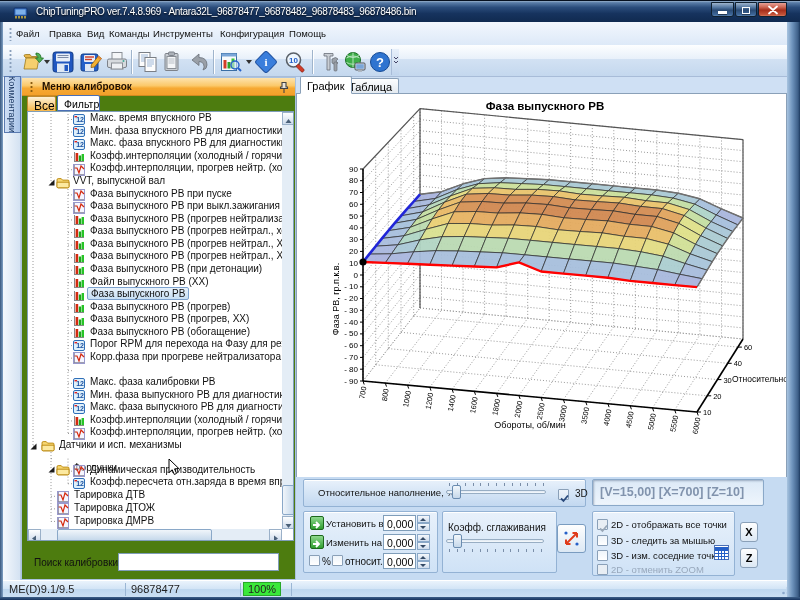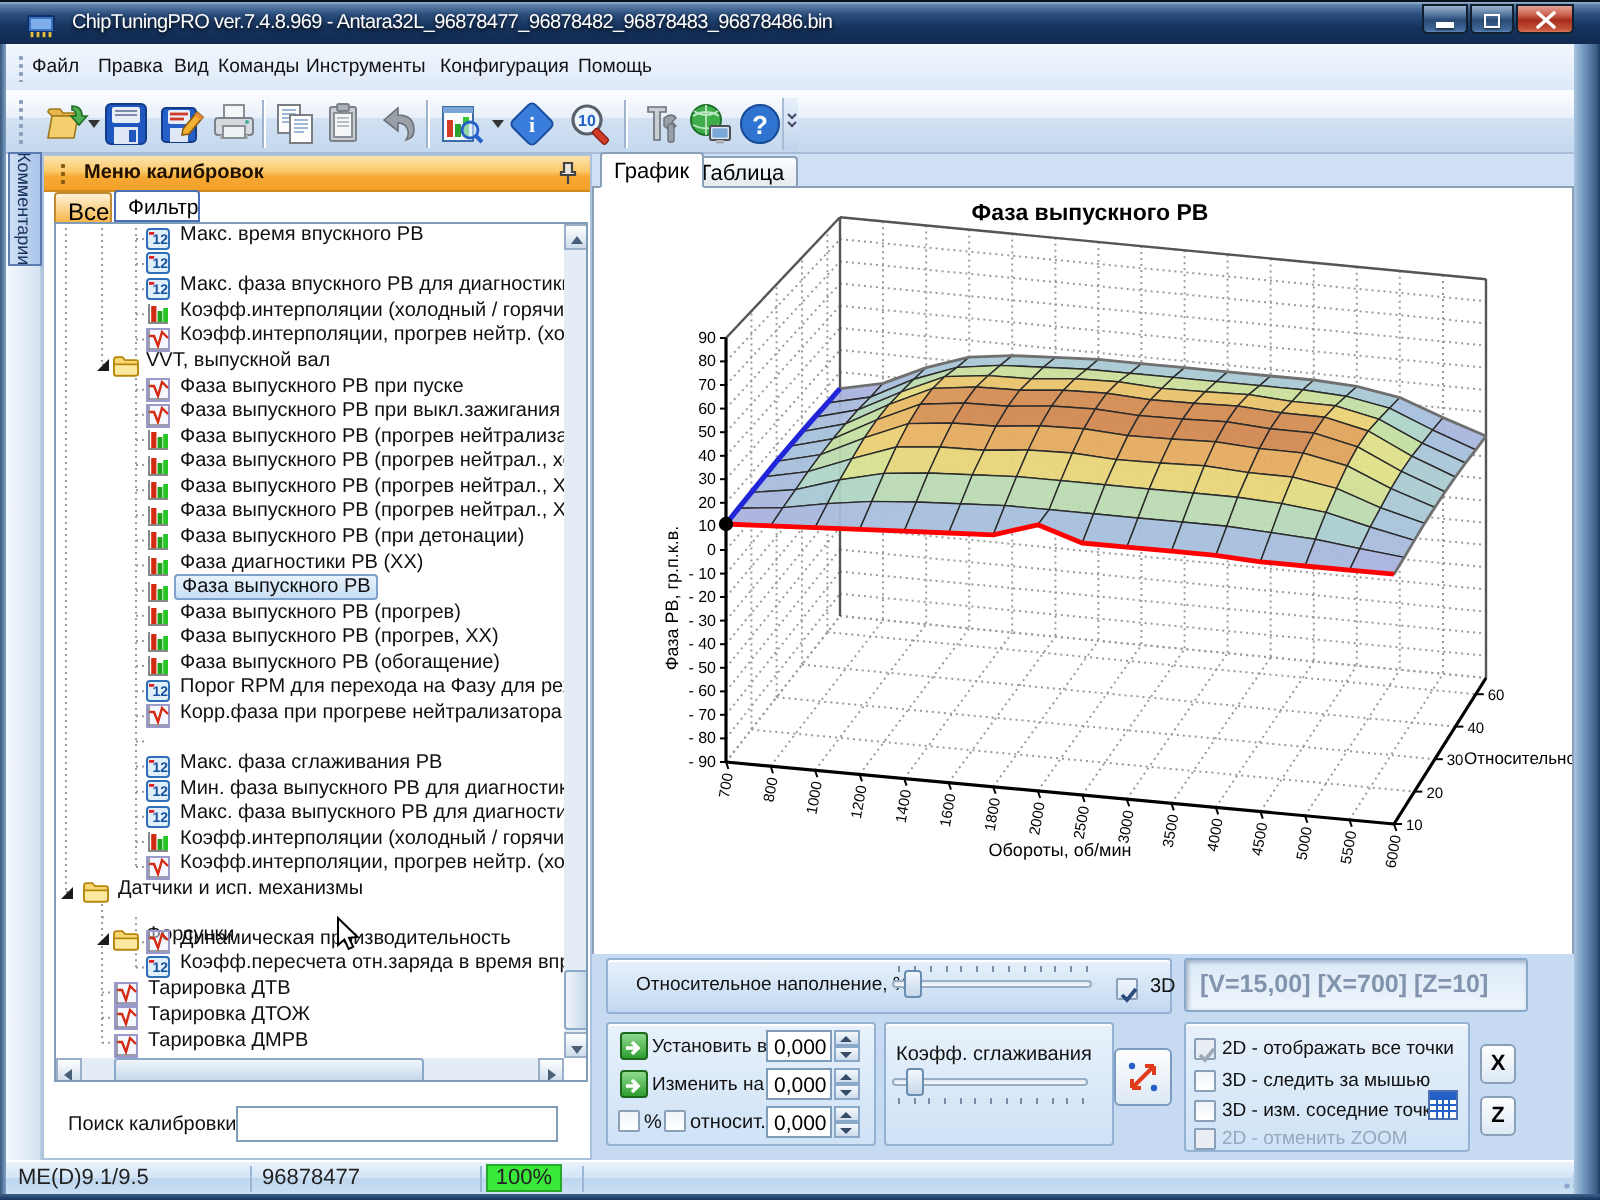"Меню калибровок" #leftpanel { background: #ffffff -> #4d7c0f }
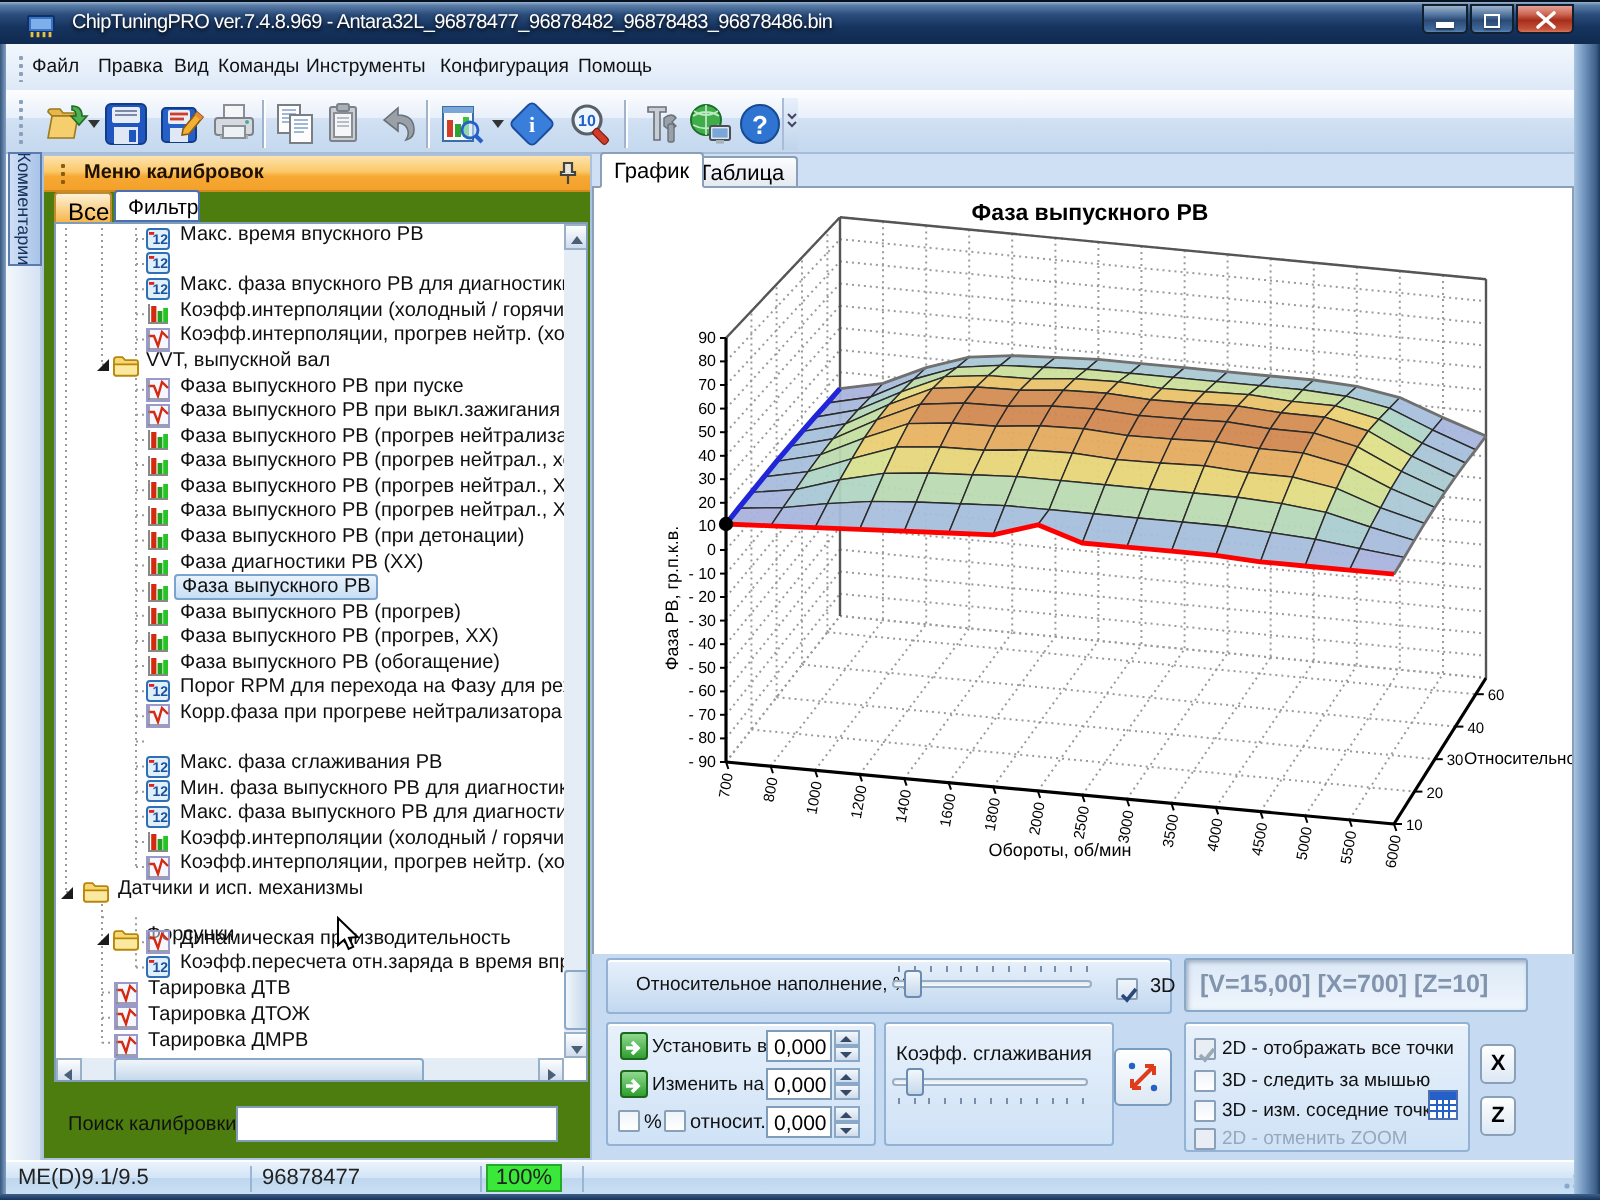"Мин. фаза впускного РВ для" span { html: none -> <span>Мин. фаза впускного РВ для диагностики</span> }
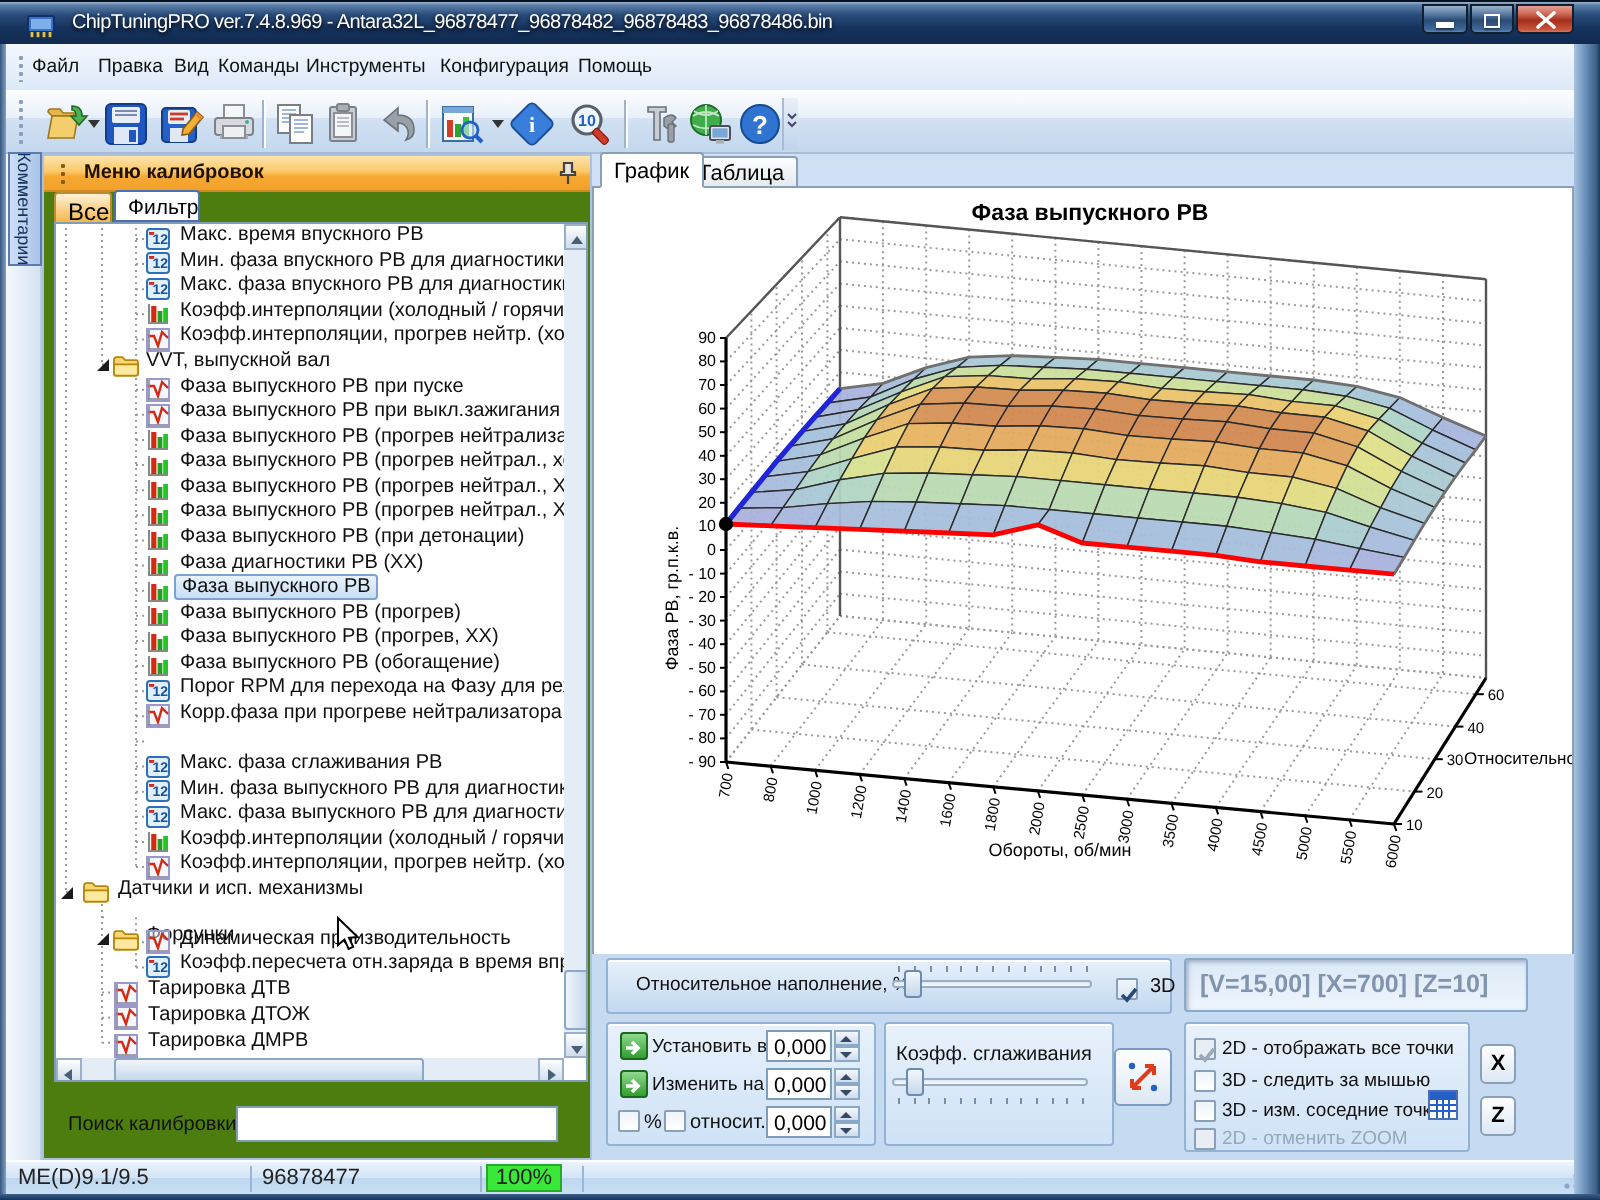"Фаза диагностики РВ (ХХ)" span { text: Фаза диагностики -> Файл выпускного }
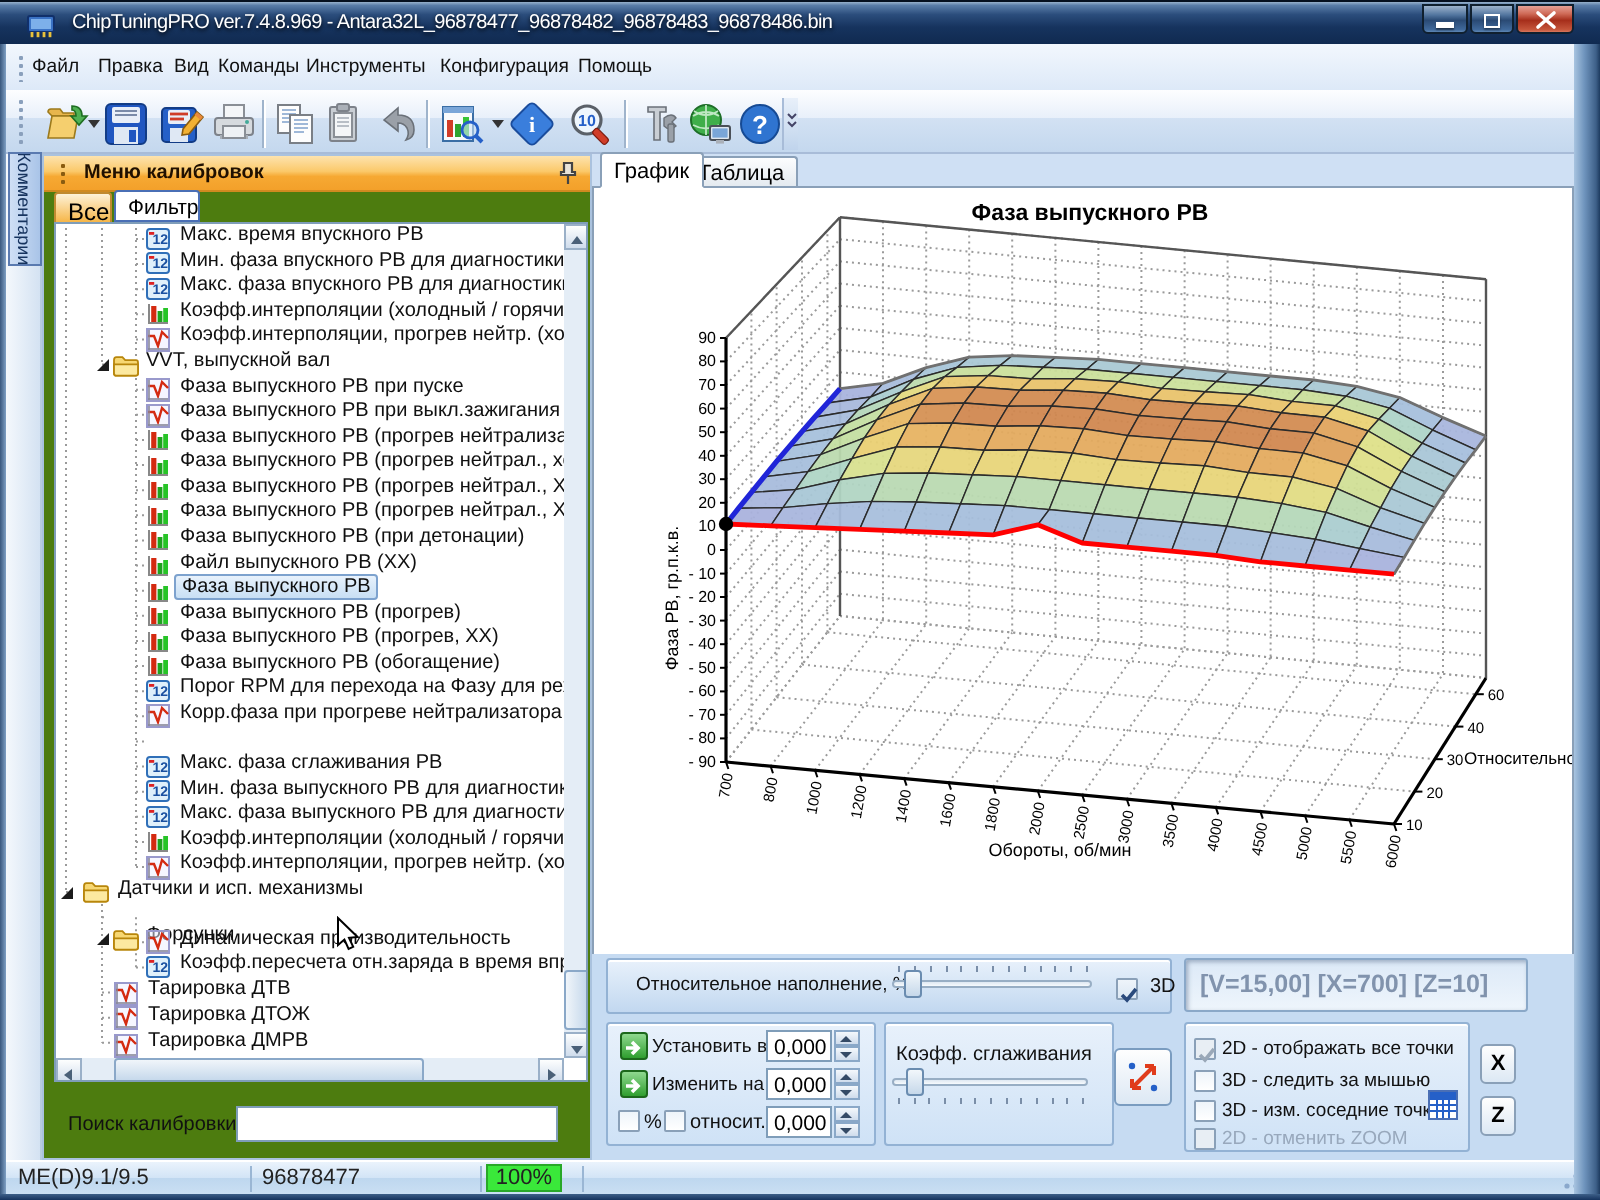"Макс. фаза сглаживания РВ" span { text: сглаживания -> калибровки }
